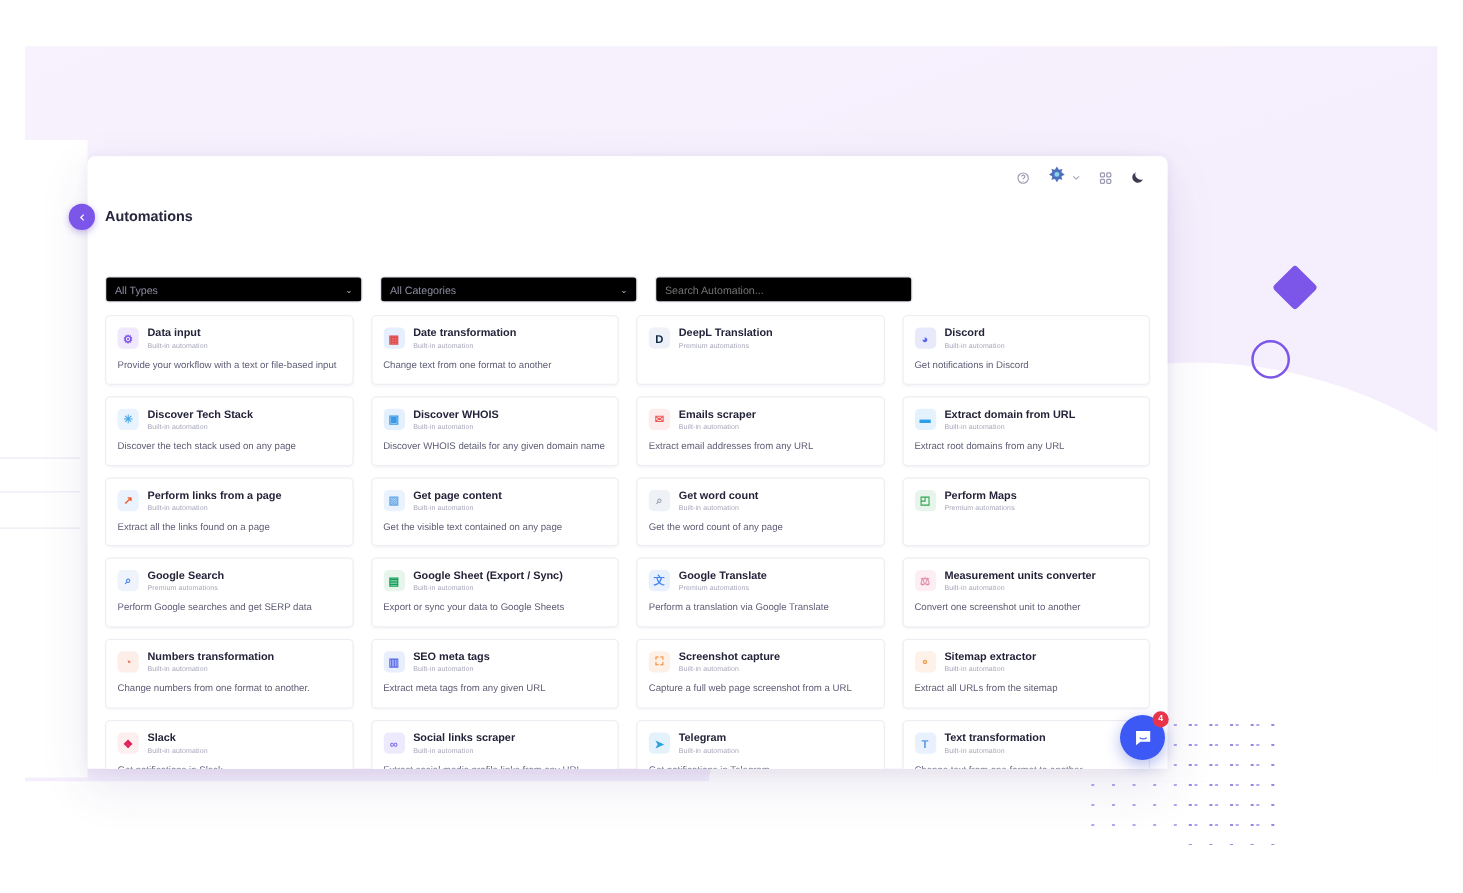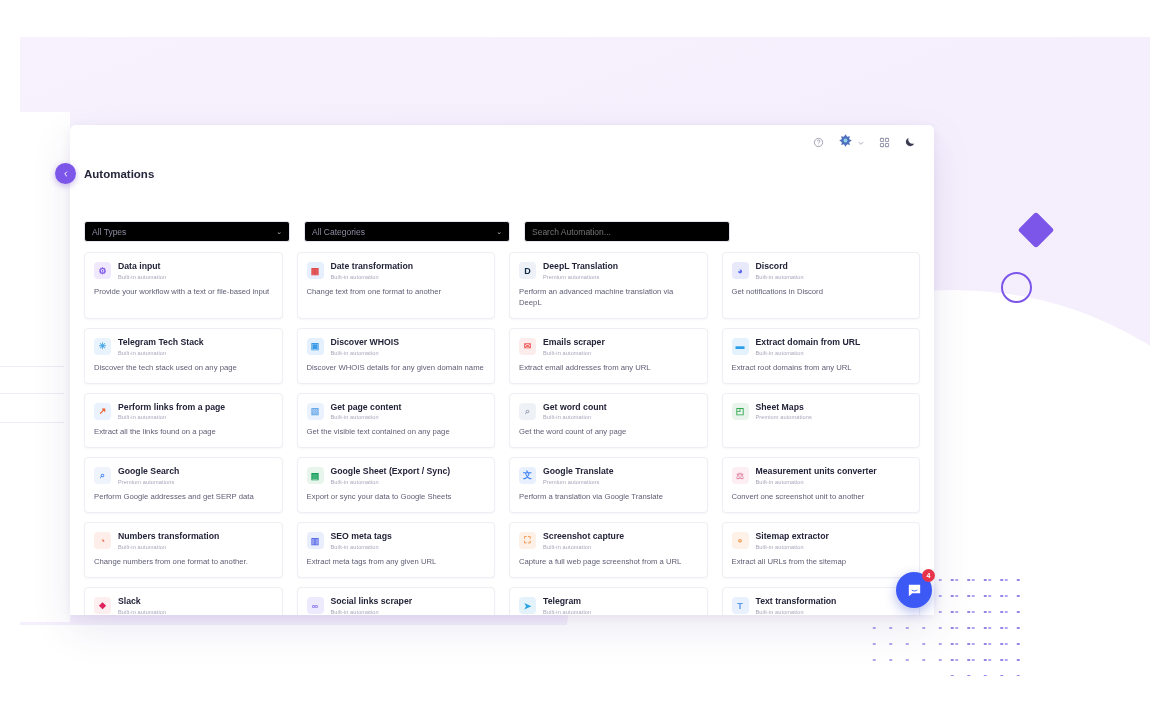"Perform an advanced machine translation" div.card-desc { html: <div>Perform an advanced machine translation via DeepL</div> -> none }
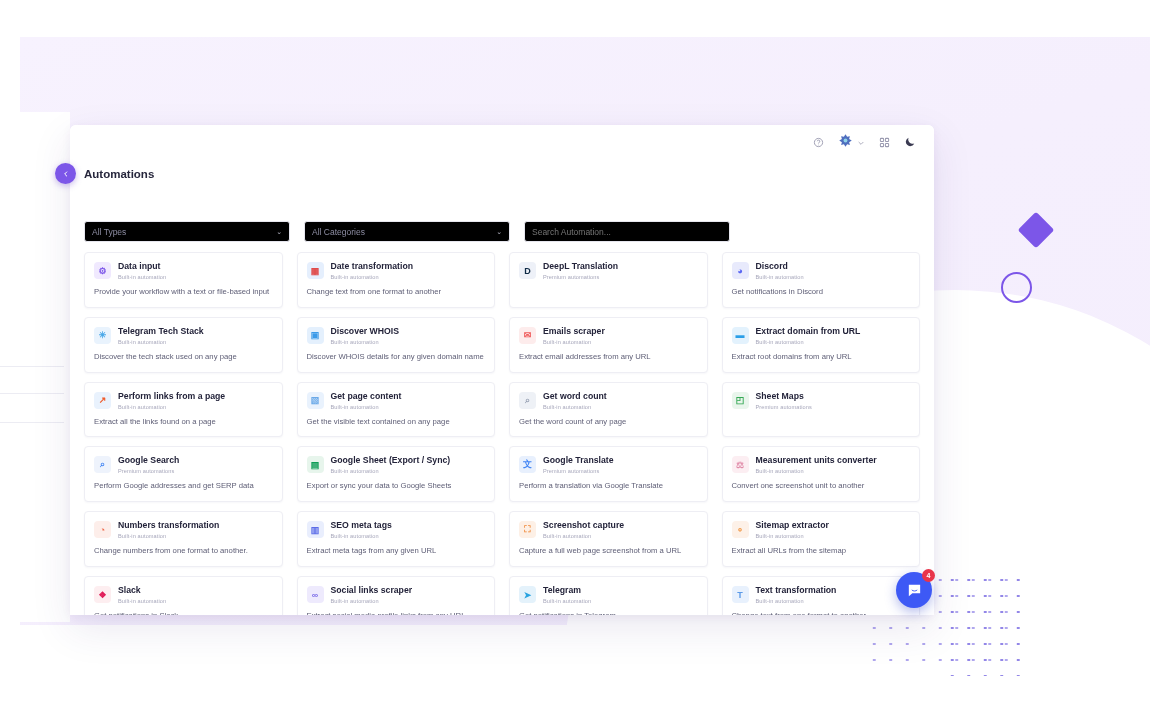"Telegram Tech Stack" div.card-title { text: Telegram -> Discover }
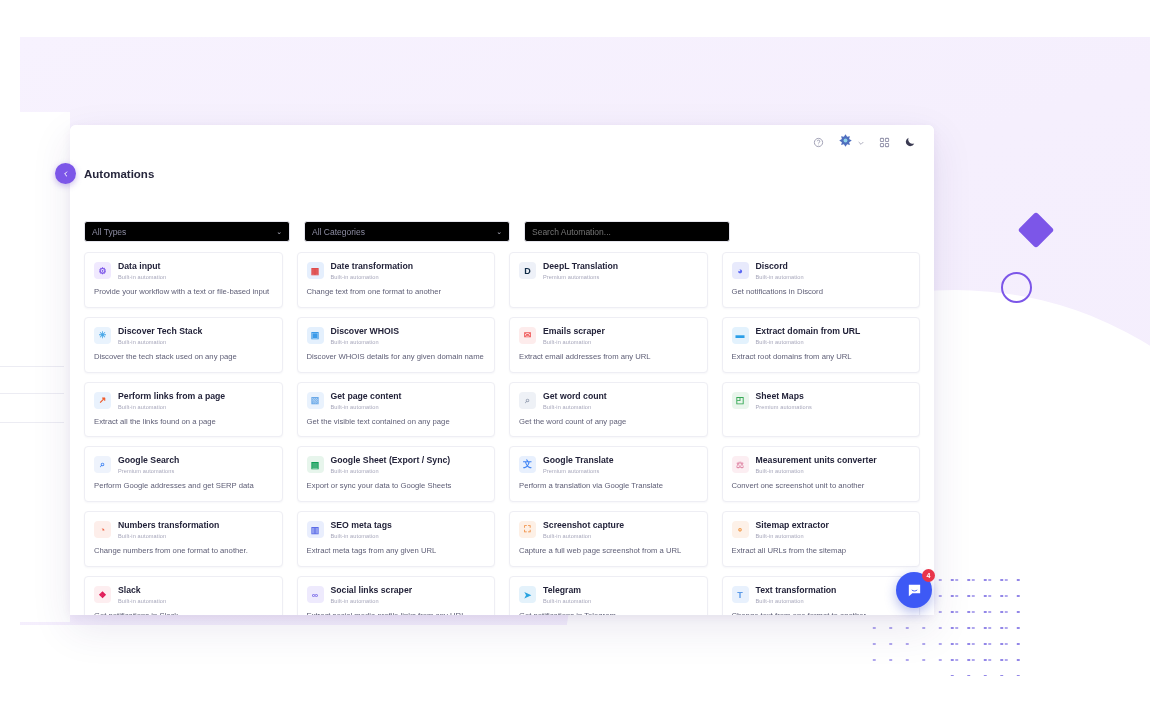"Sheet Maps" div.card-title { text: Sheet -> Perform }
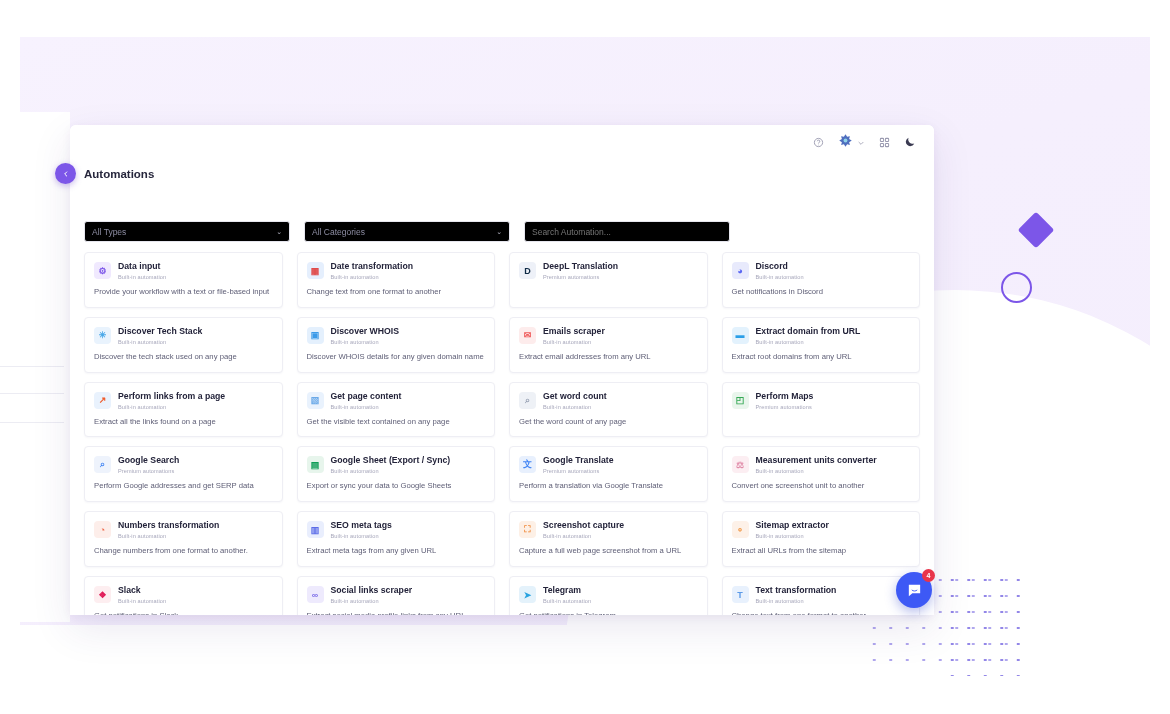"Perform Google addresses and get" div.card-desc { text: addresses -> searches }
